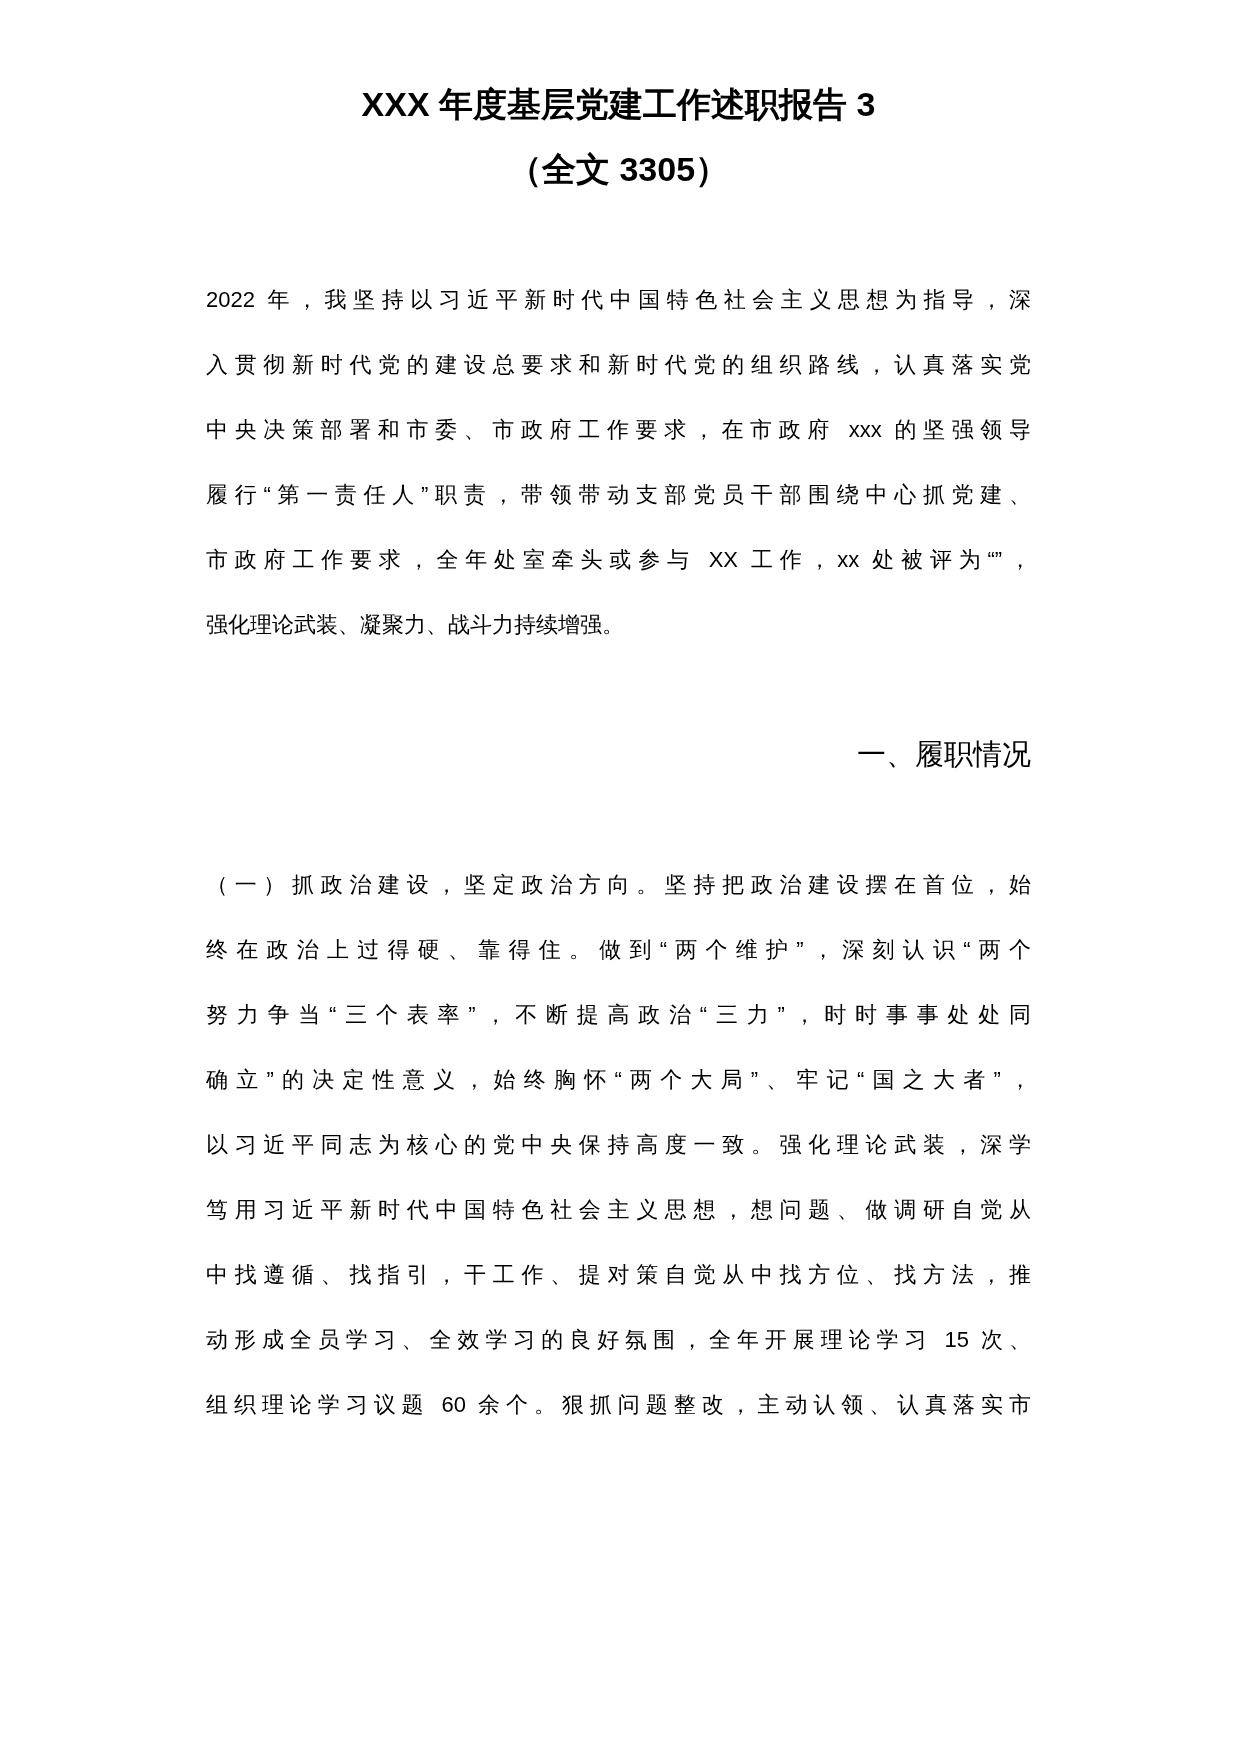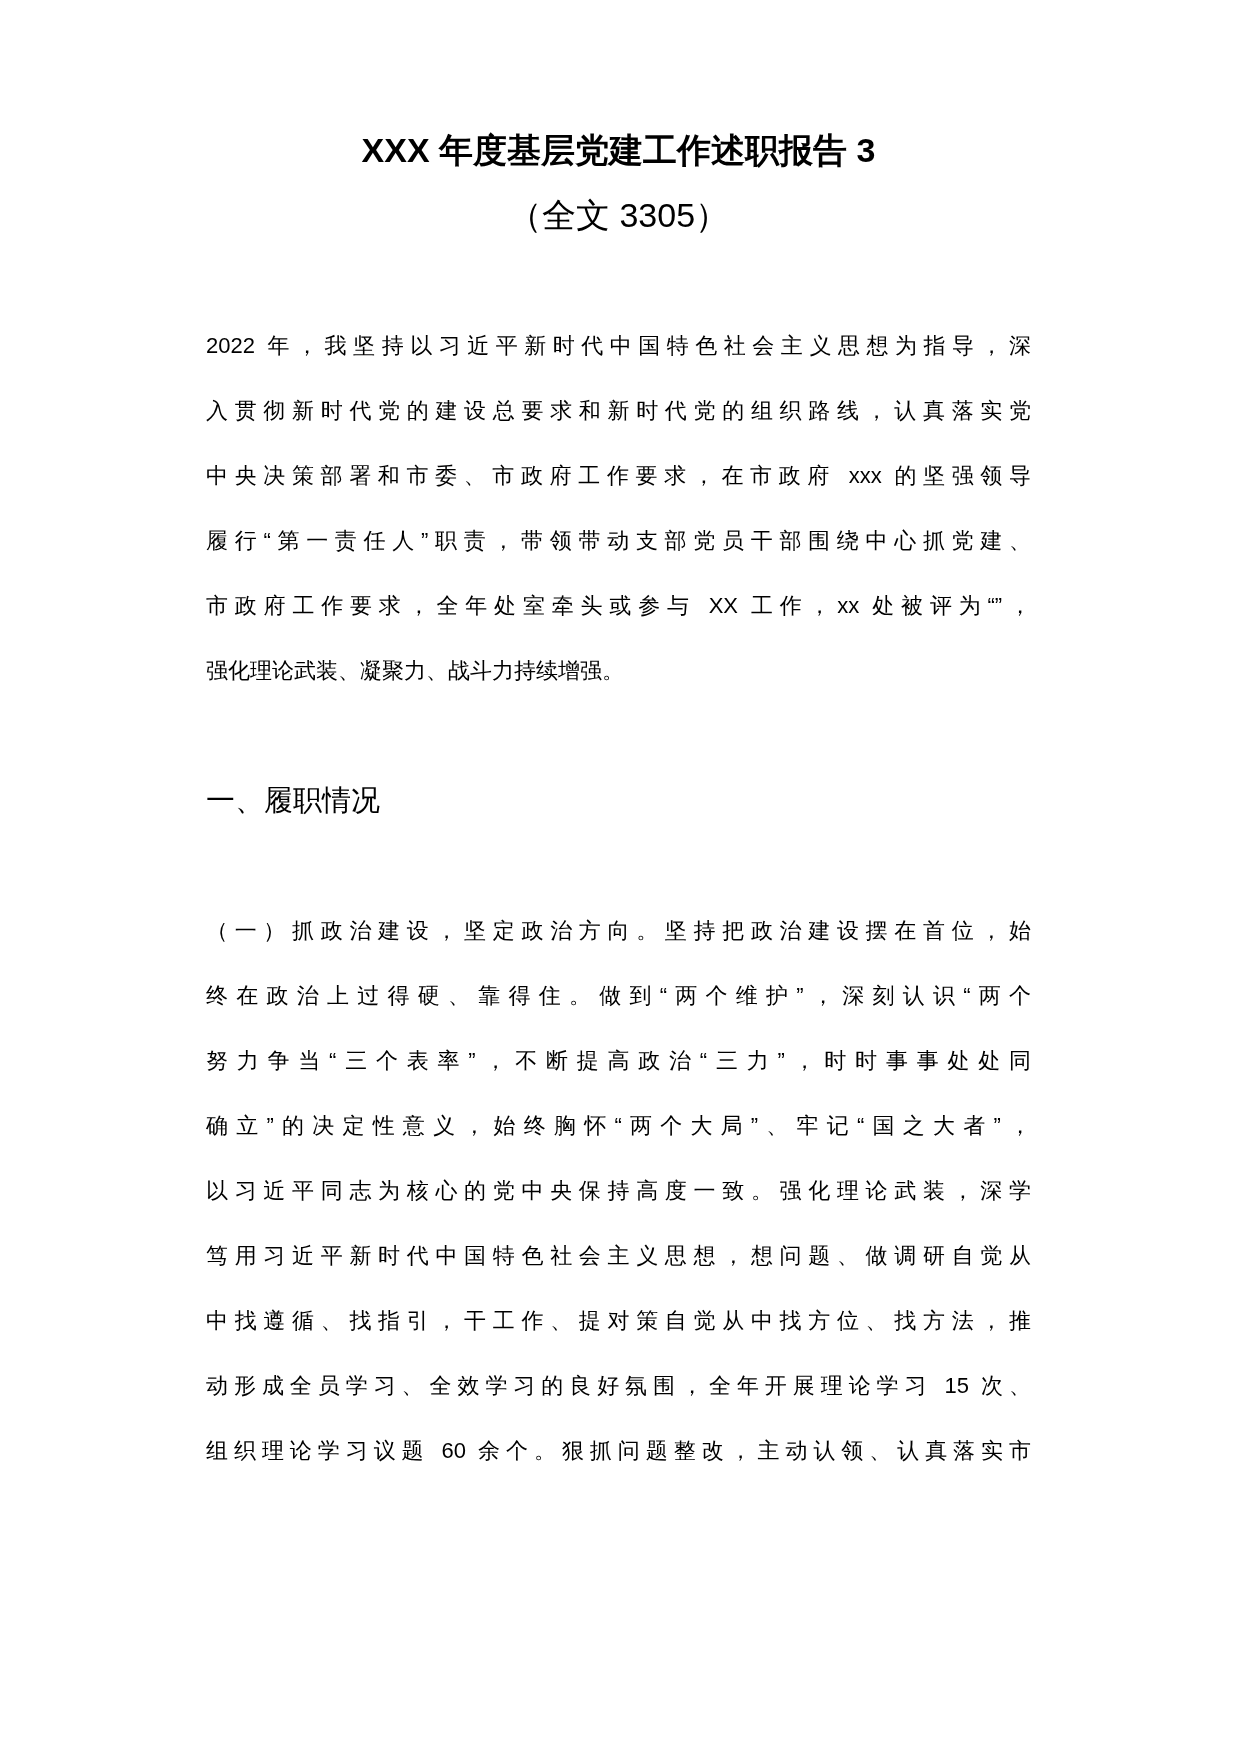"XXX 年度基层党建工作述职报告 3" .page { padding: 118px 193px 0 190px -> 72px 193px 0 190px }
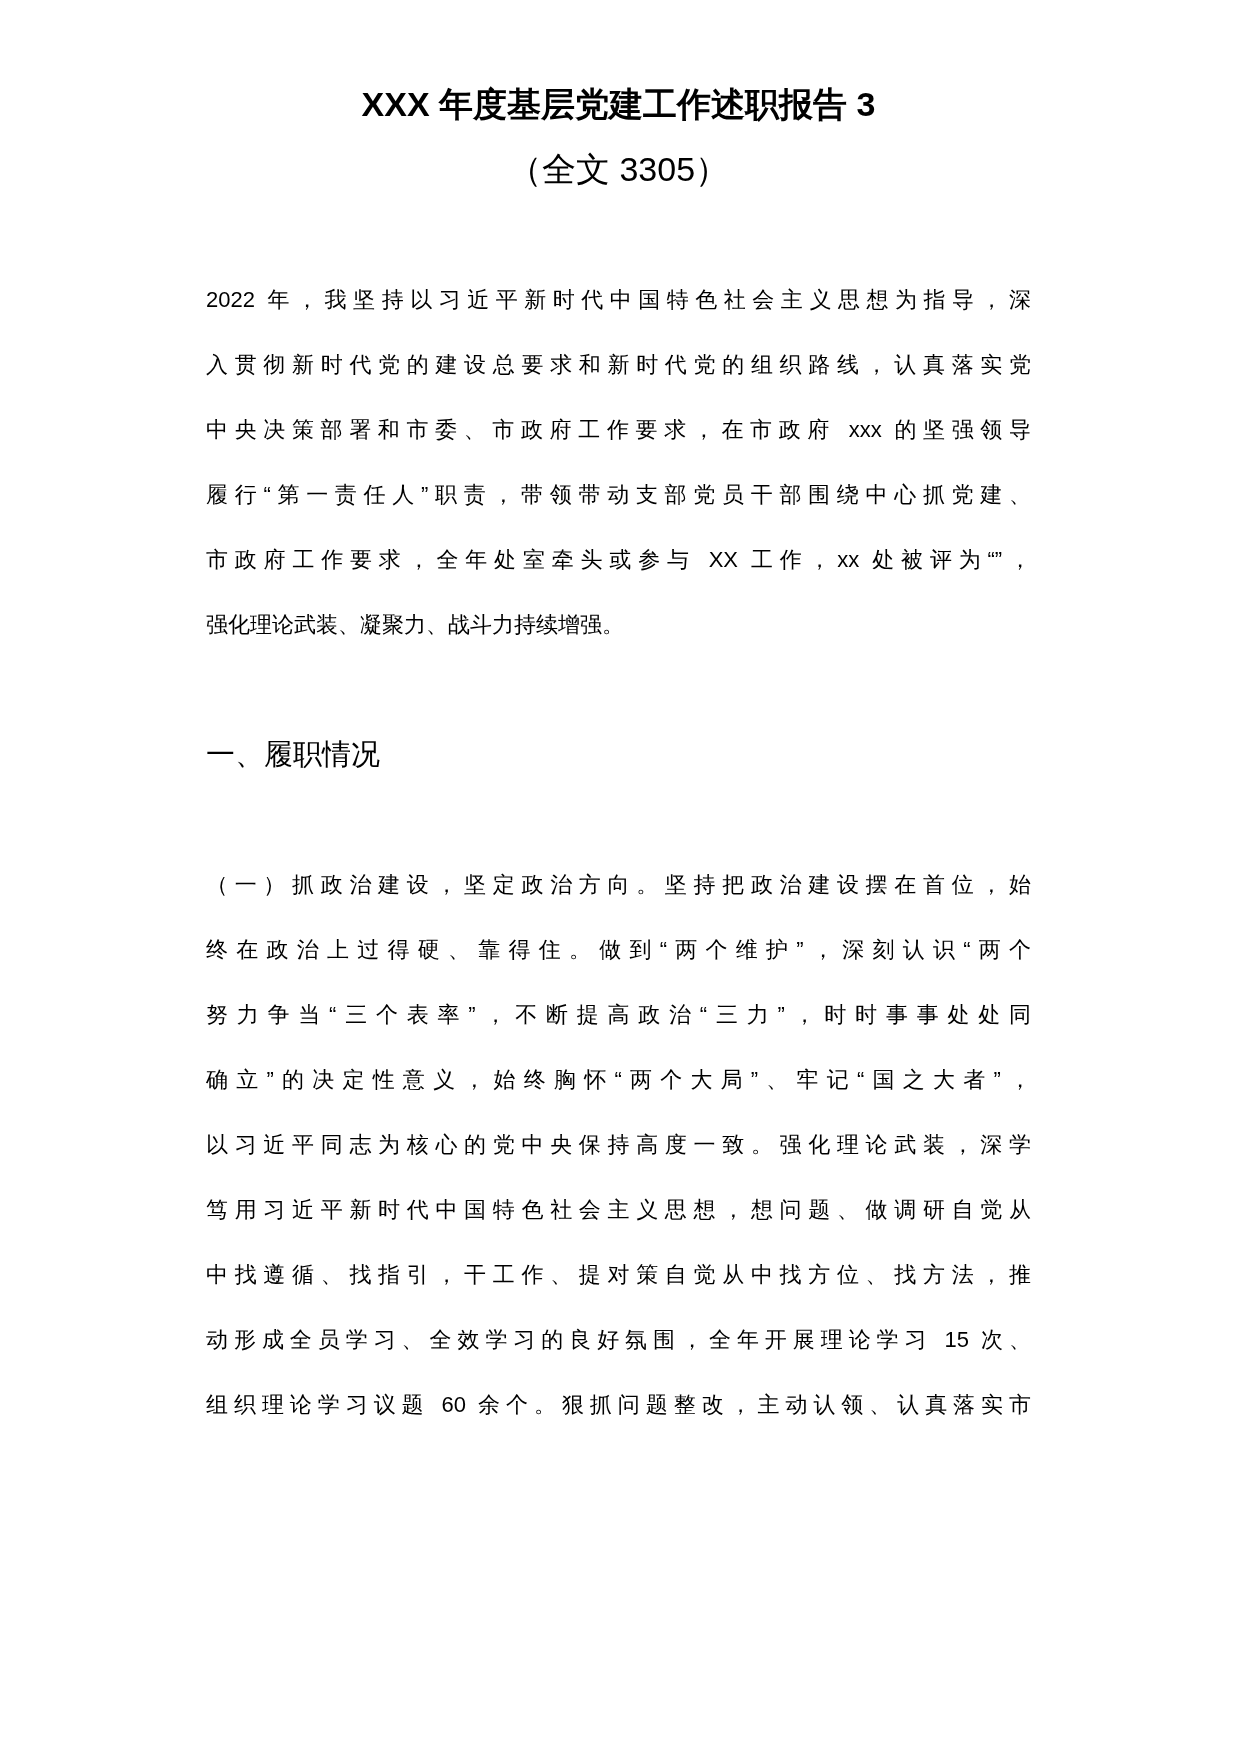"（全文 3305）" .doc-subtitle { font-weight: normal -> bold }
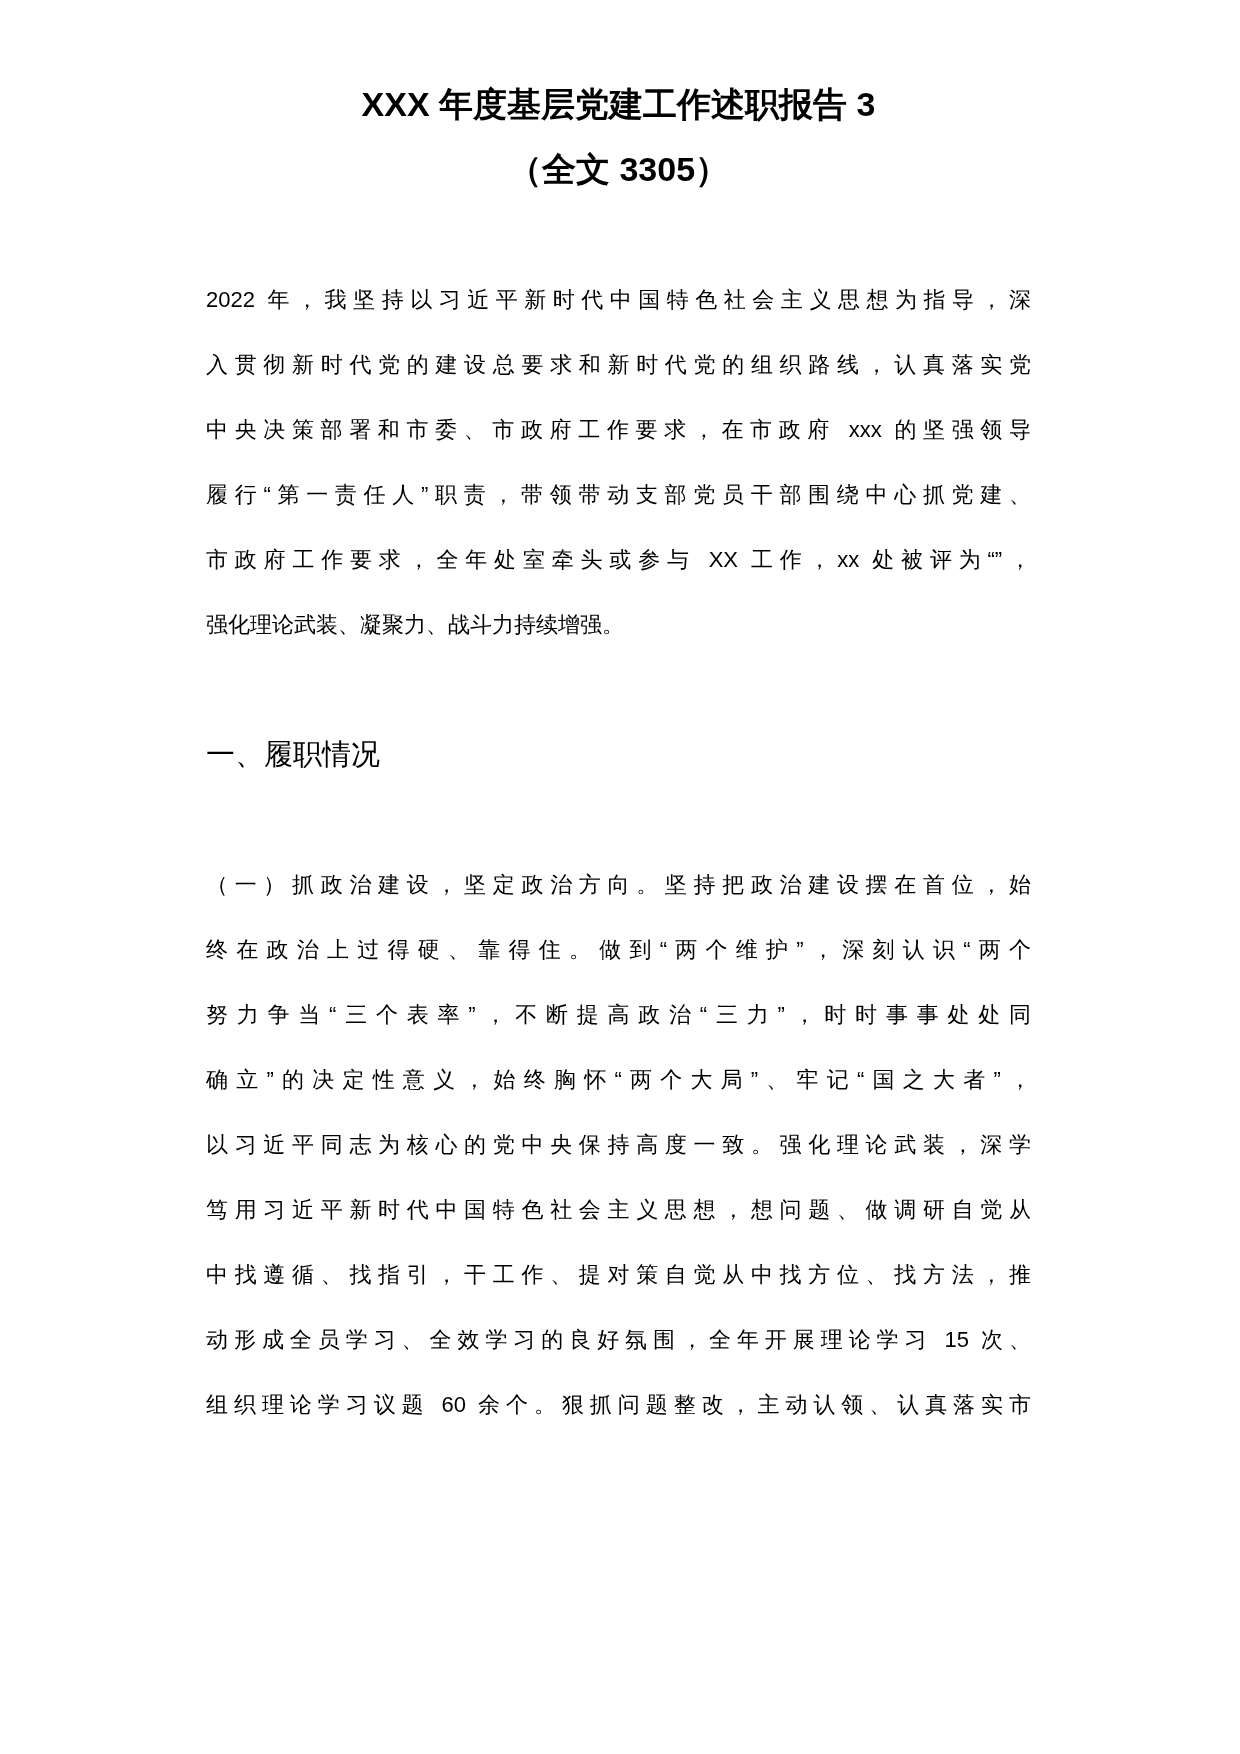"一、履职情况" .section-heading { text-align: left -> right }
